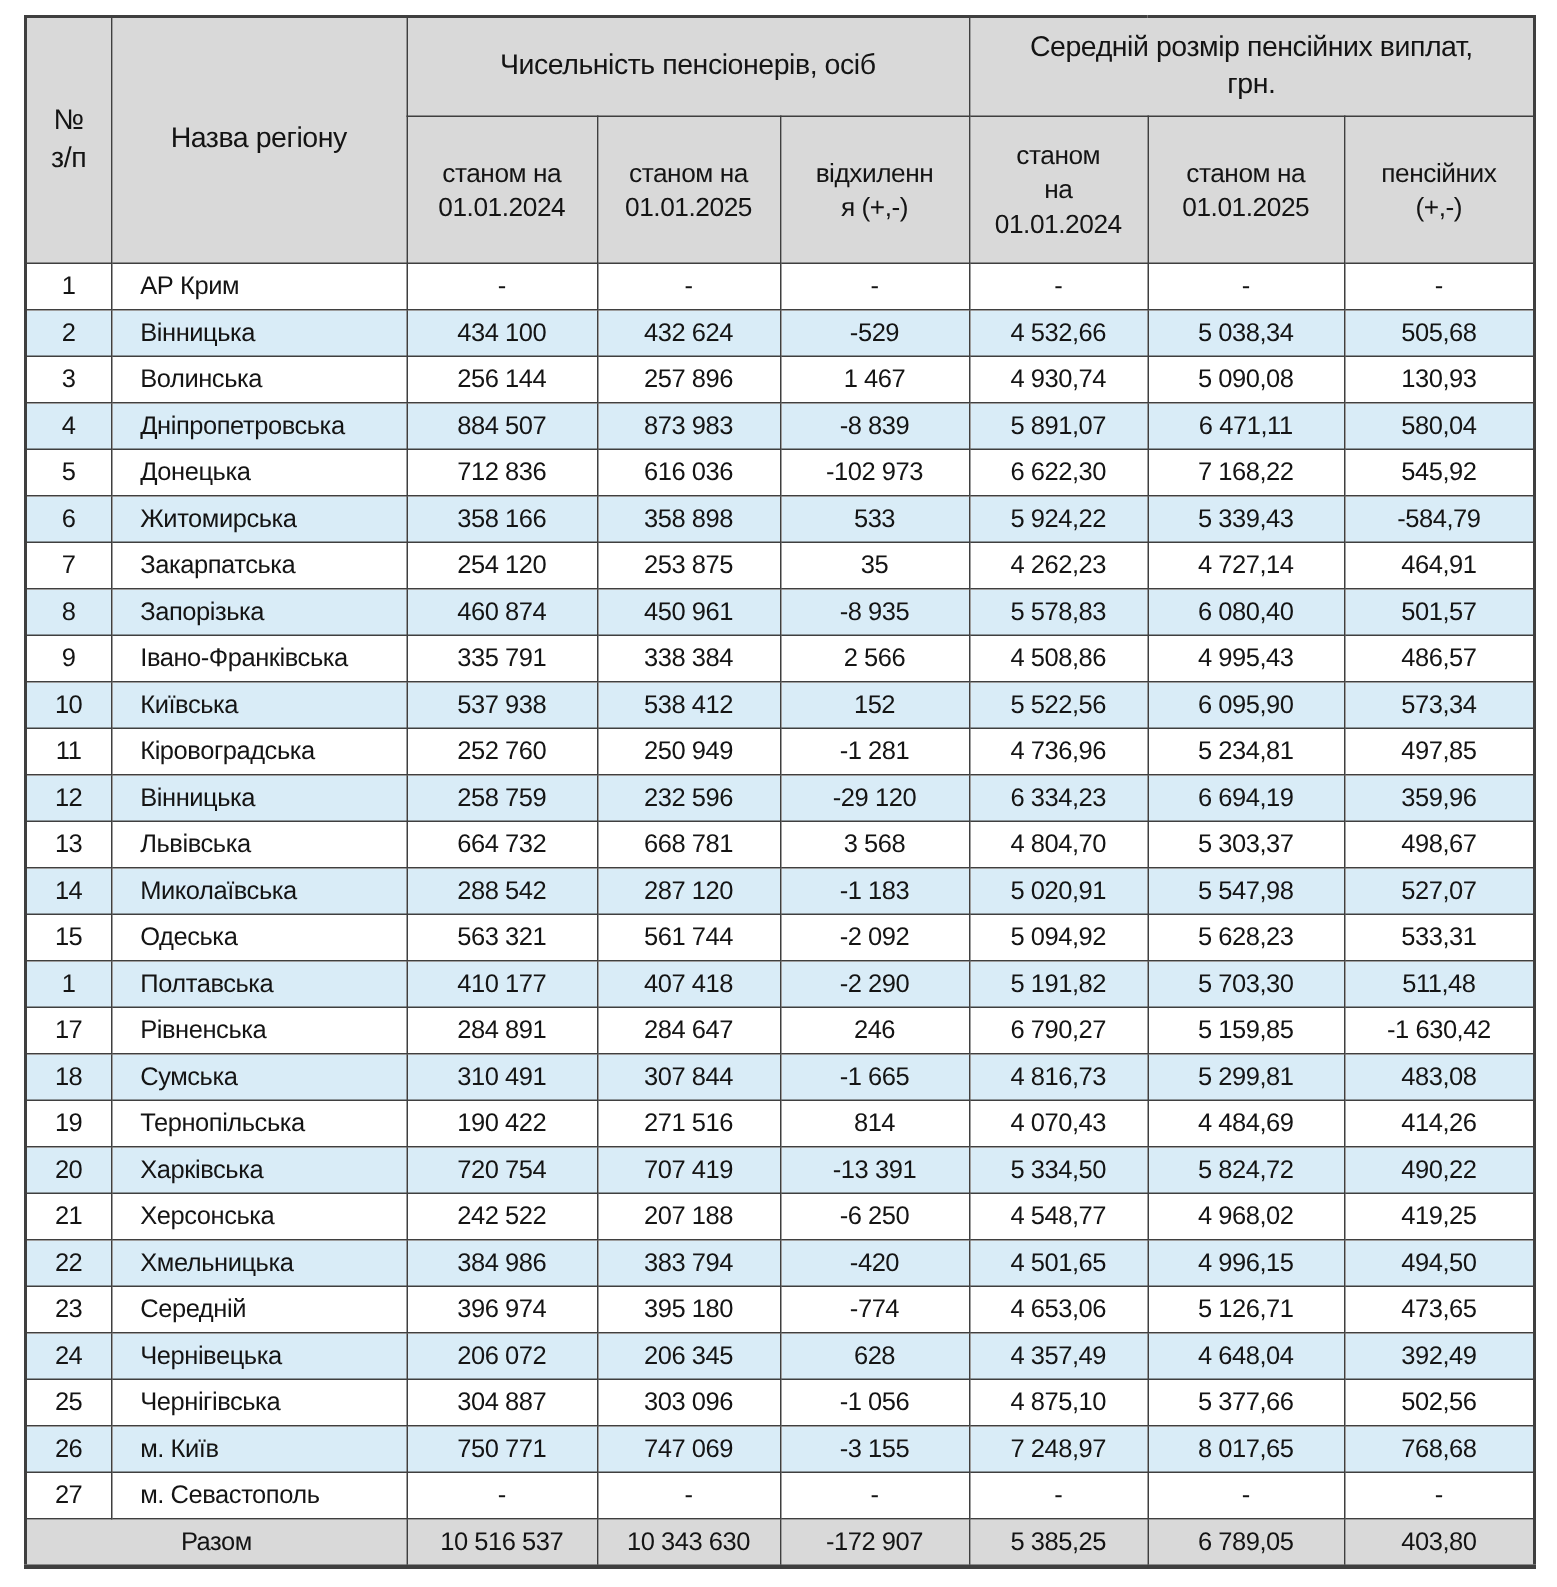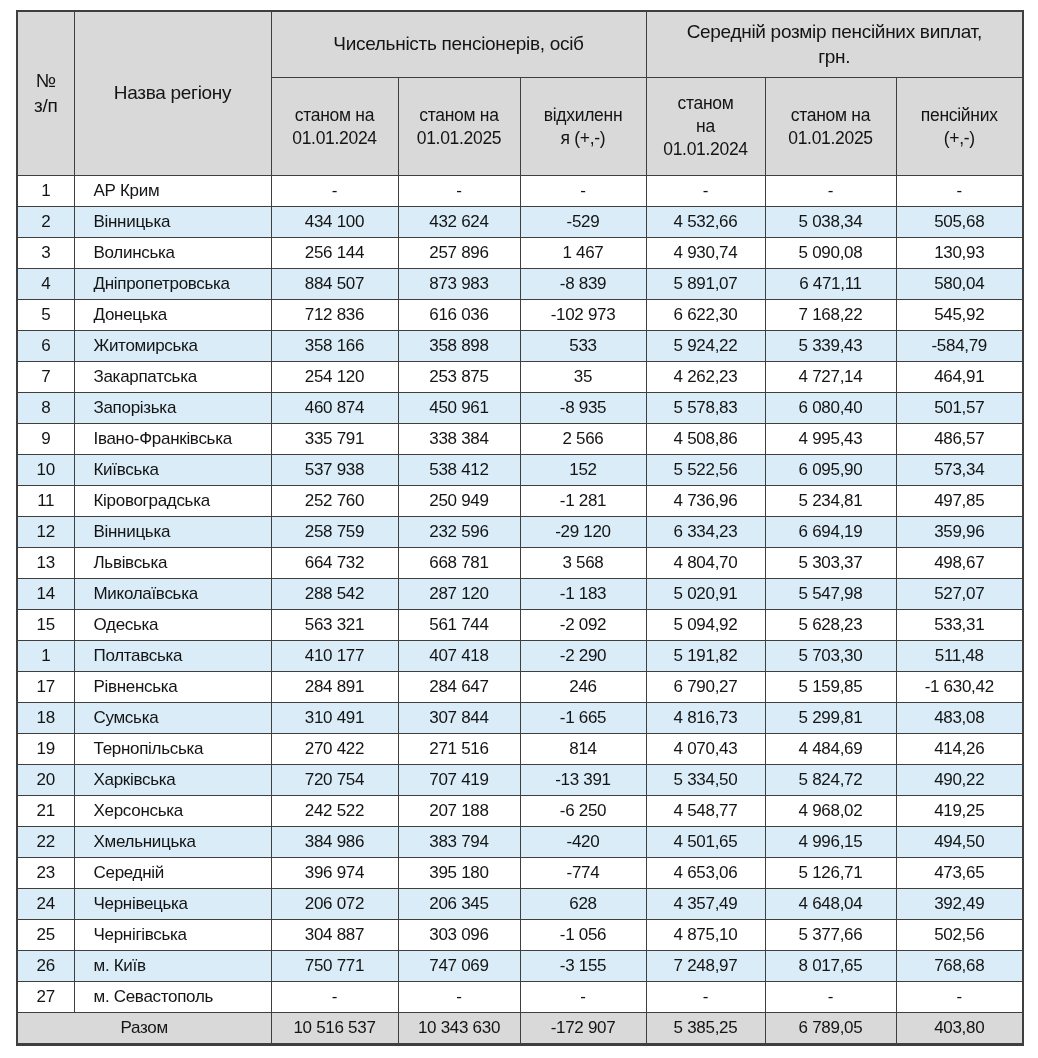"270 422" td { text: 270 422 -> 190 422 }
